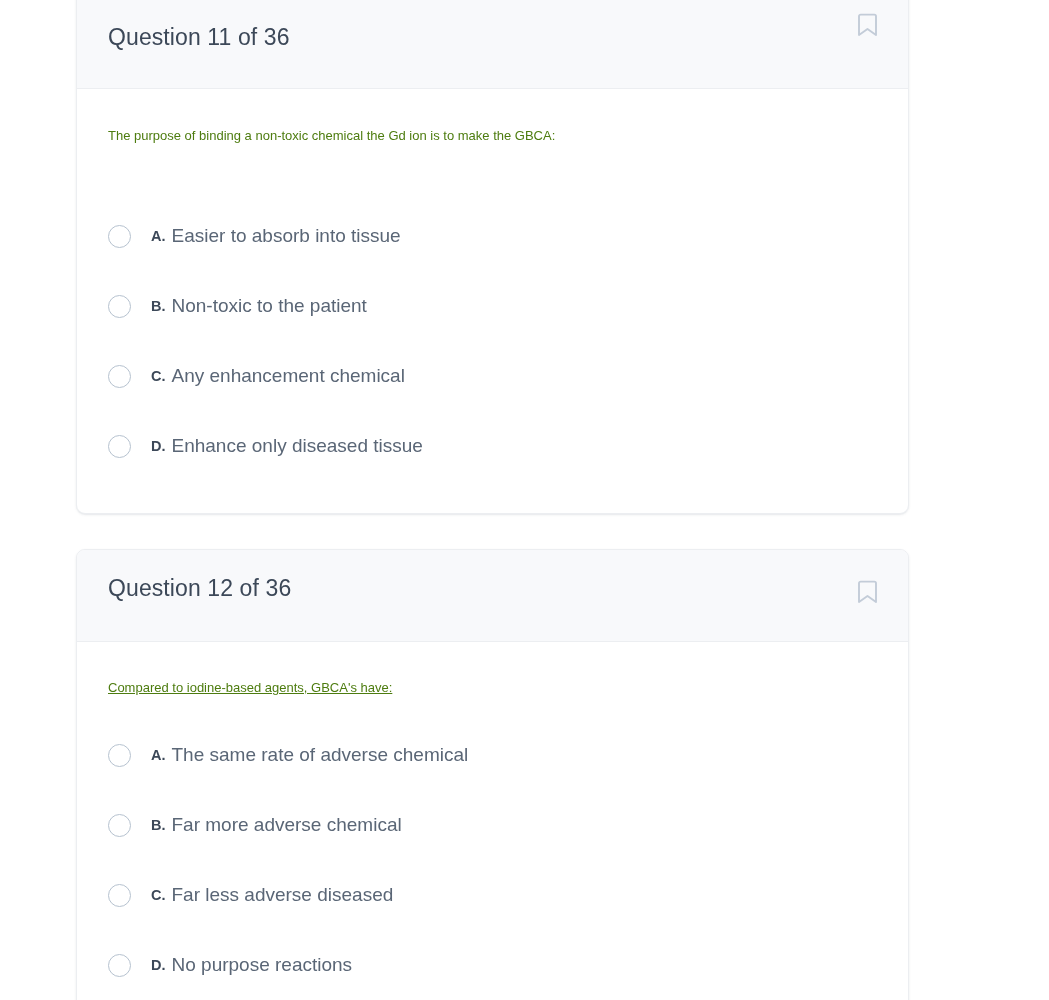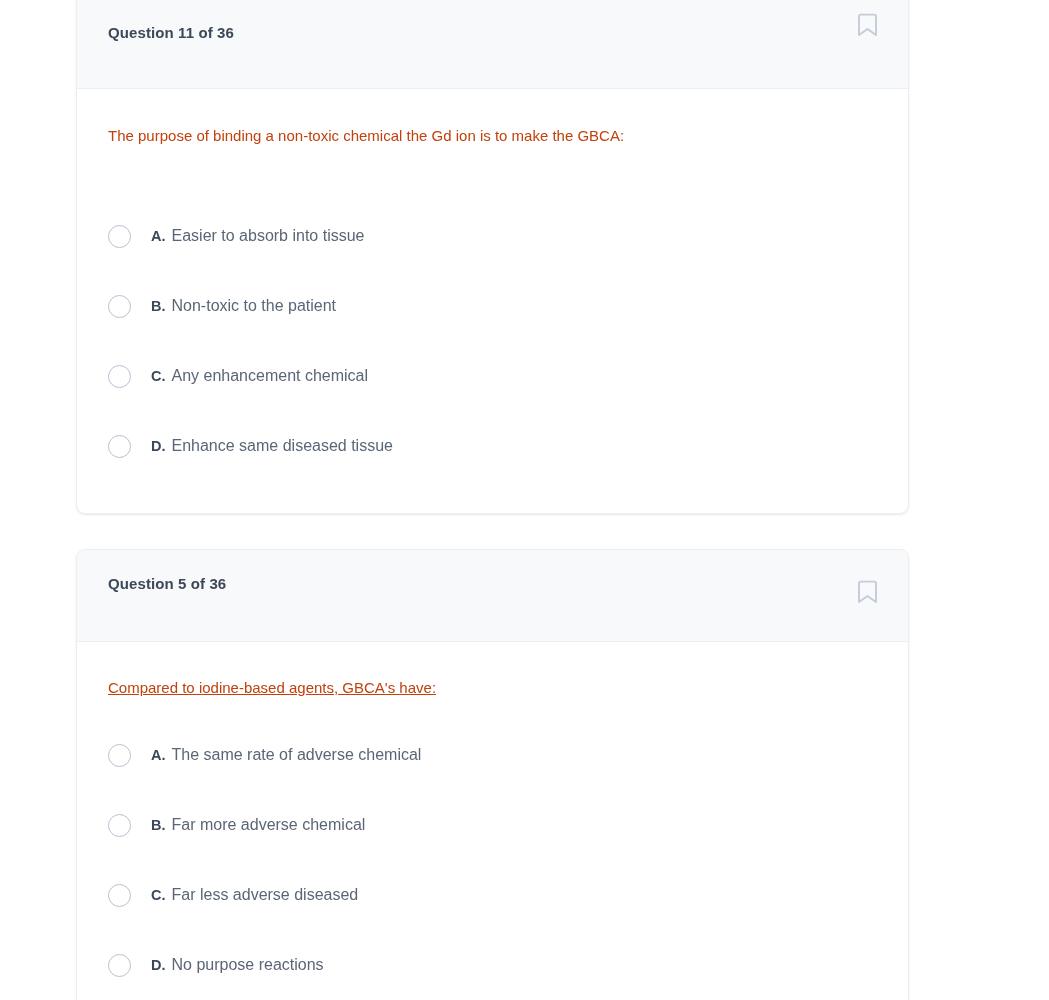"Question 11 of 36" .q-title { font-size: 15px -> 23px; font-weight: bold -> normal }
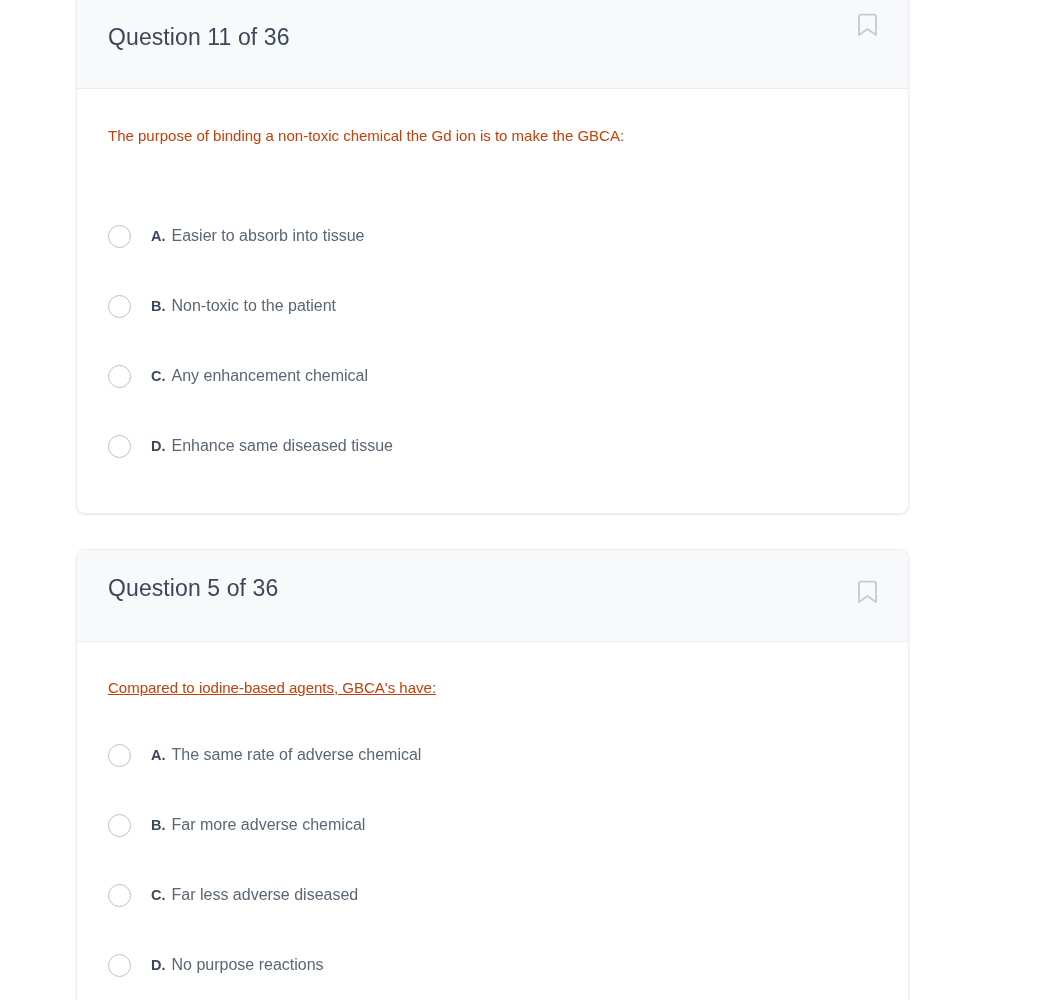"The purpose of binding a" .q-text { color: #c2410c -> #4d7c0f; font-size: 15px -> 13px }
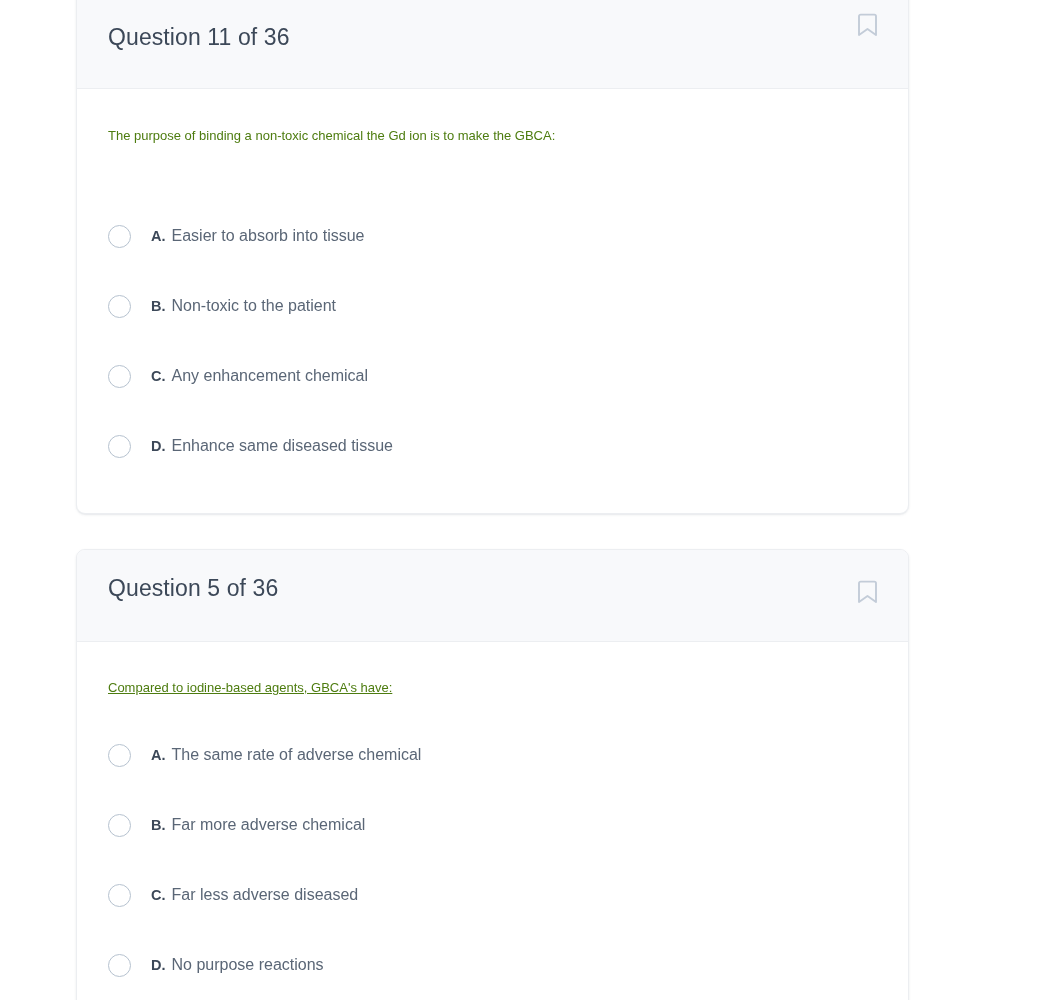"Easier to absorb into tissue" .opt-text { font-size: 16px -> 19px }
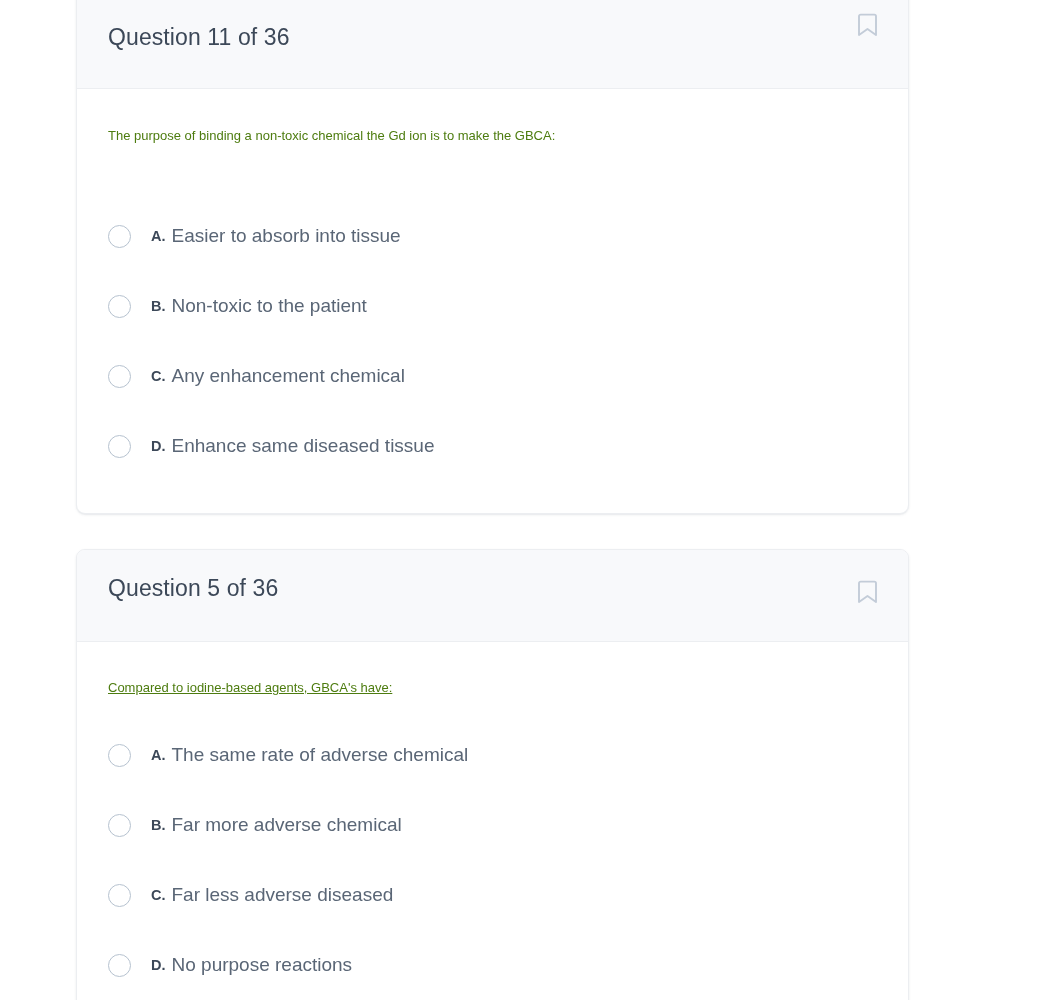"Enhance same diseased tissue" span.opt-text { text: same -> only }
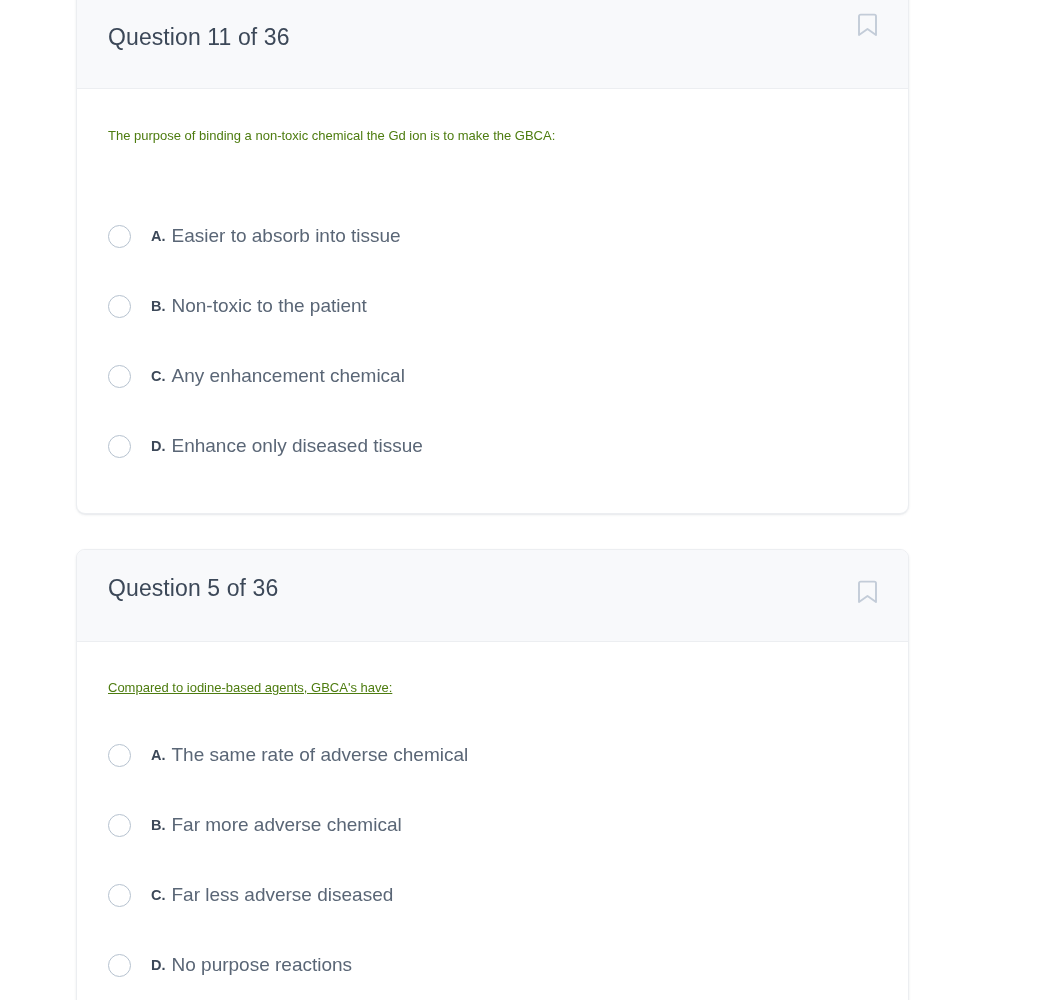"Question 5 of 36" div.q-title { text: 5 -> 12 }
